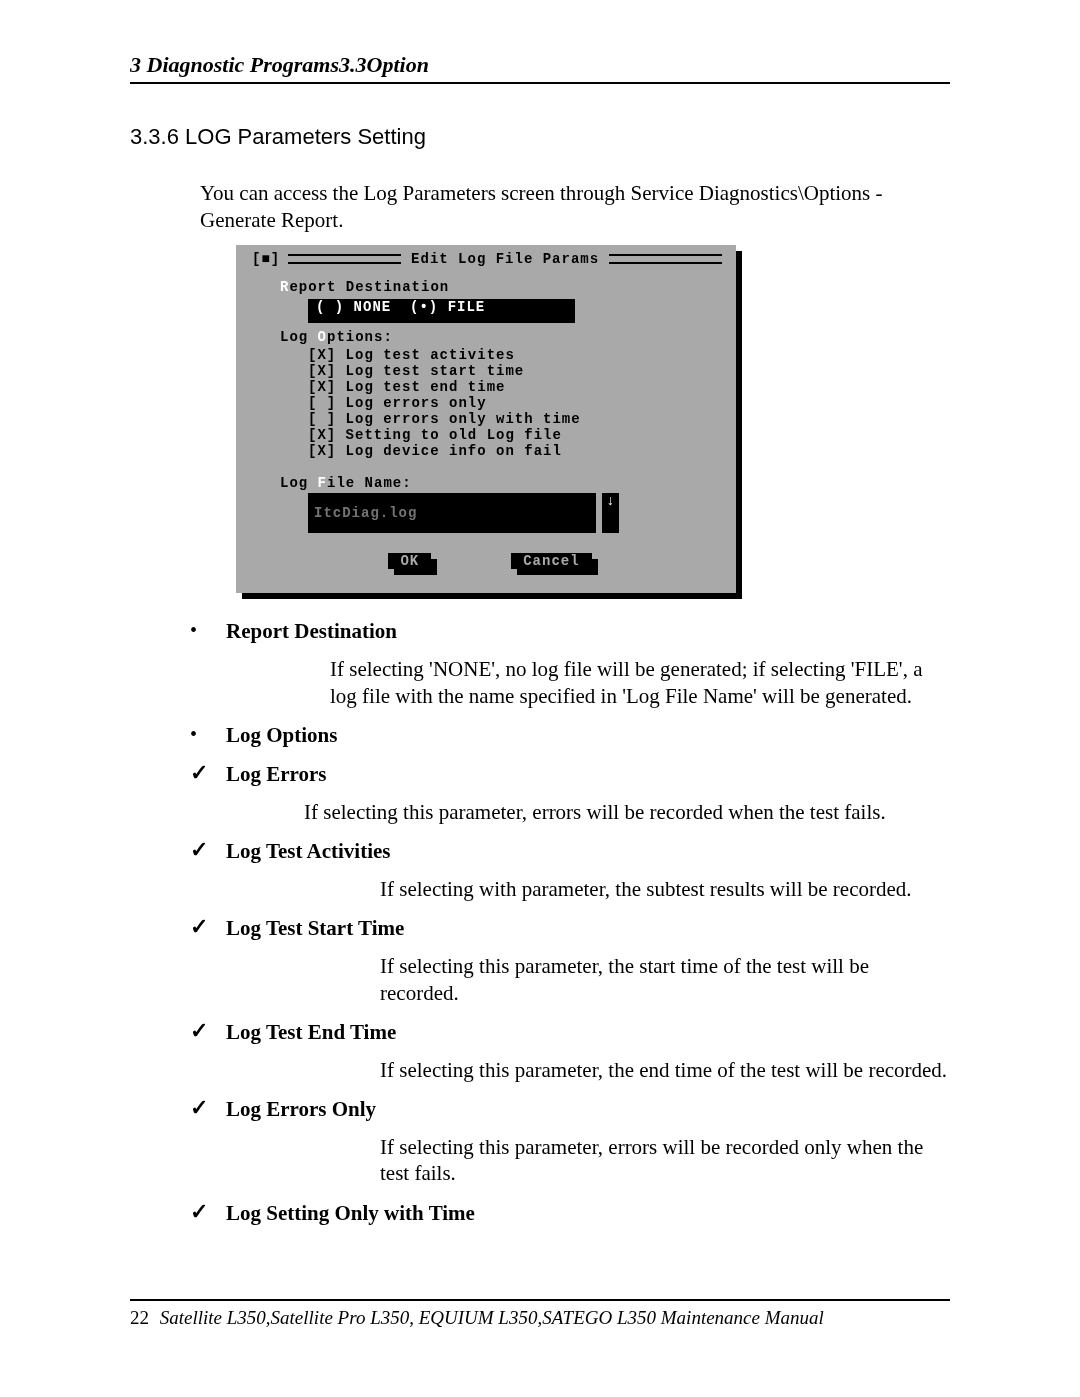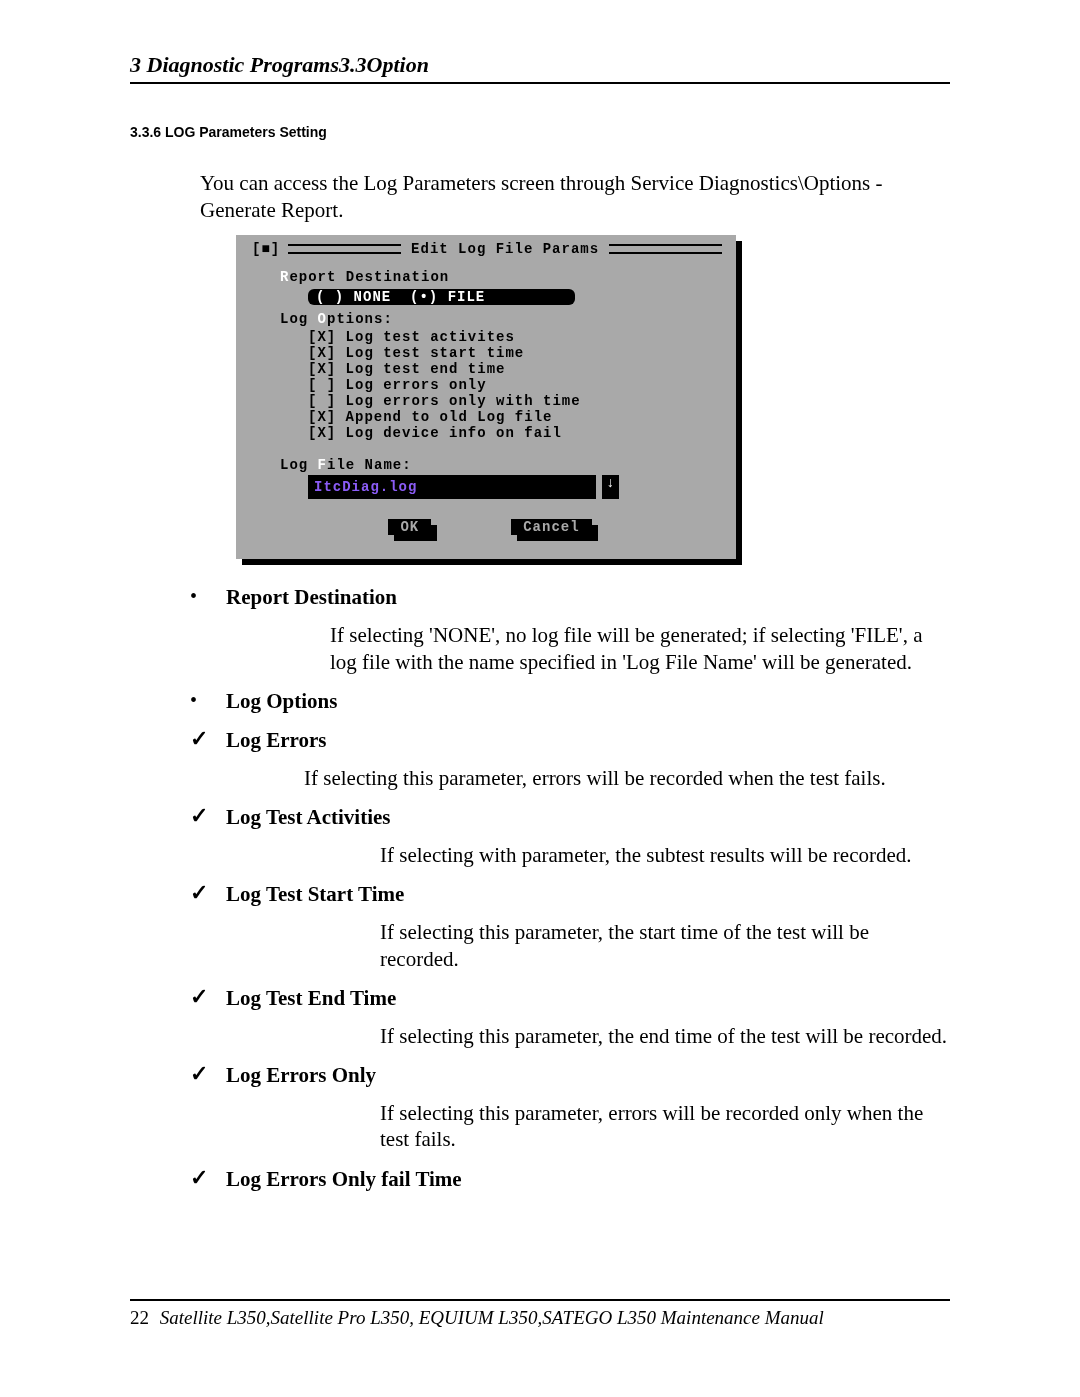"3.3.6 LOG Parameters Setting" .sect-heading { font-size: 14px -> 22px; font-weight: bold -> normal }
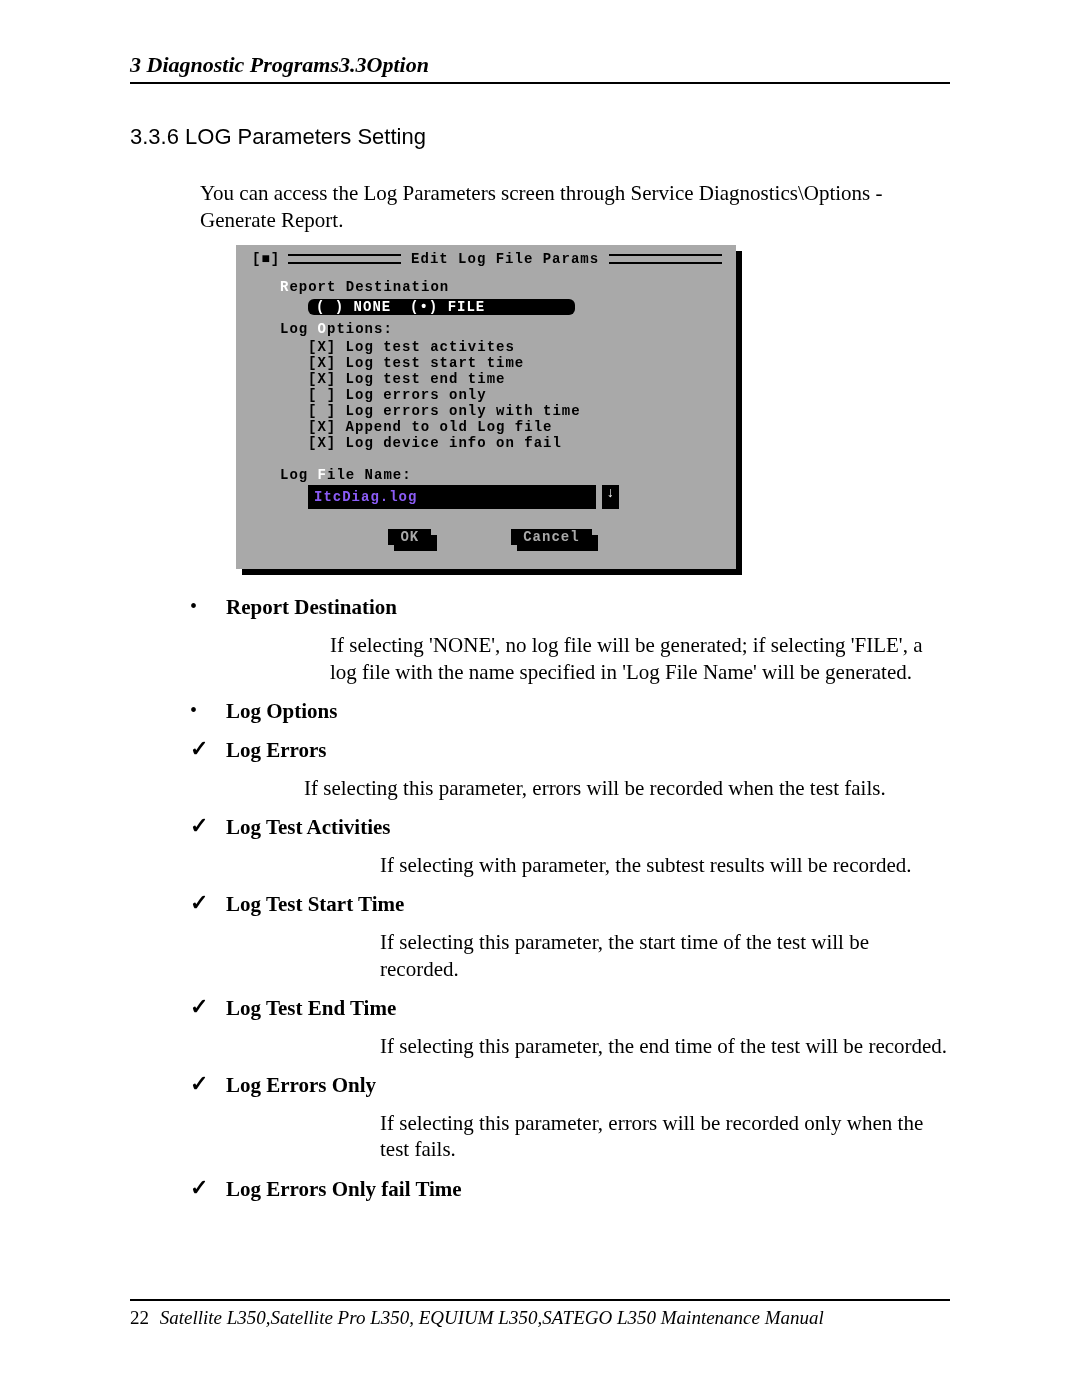"( ) NONE (•) FILE" .radio-row { border-radius: 6px -> none; padding: 0 90px 0 8px -> 0 90px 8px 8px }
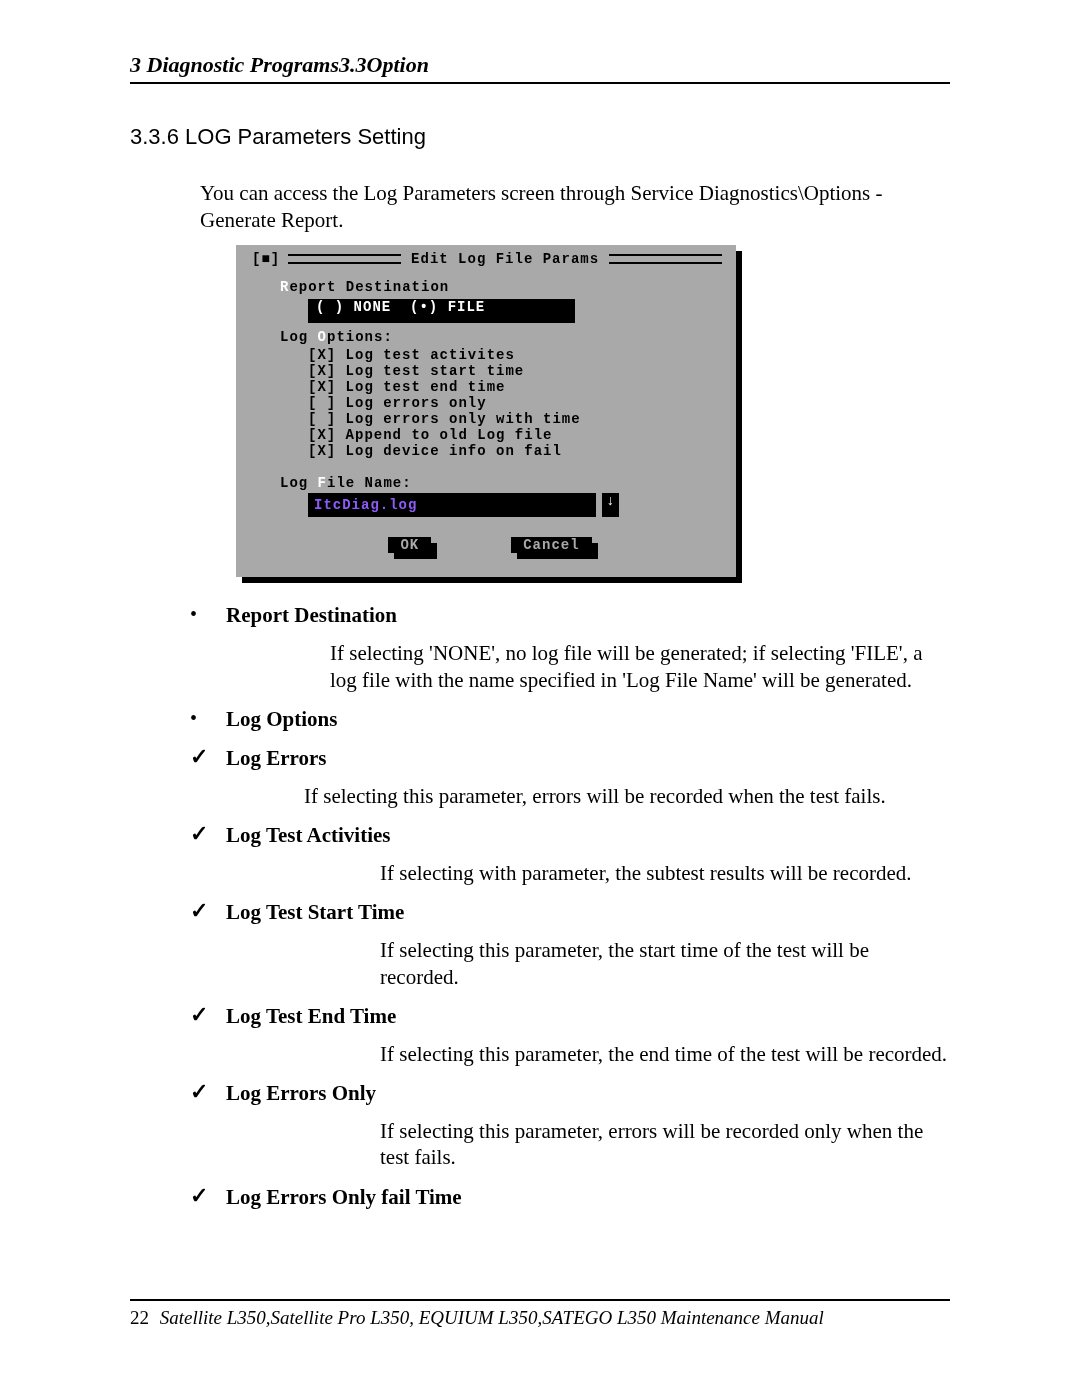"[X] Append to old Log" div { text: Append -> Setting }
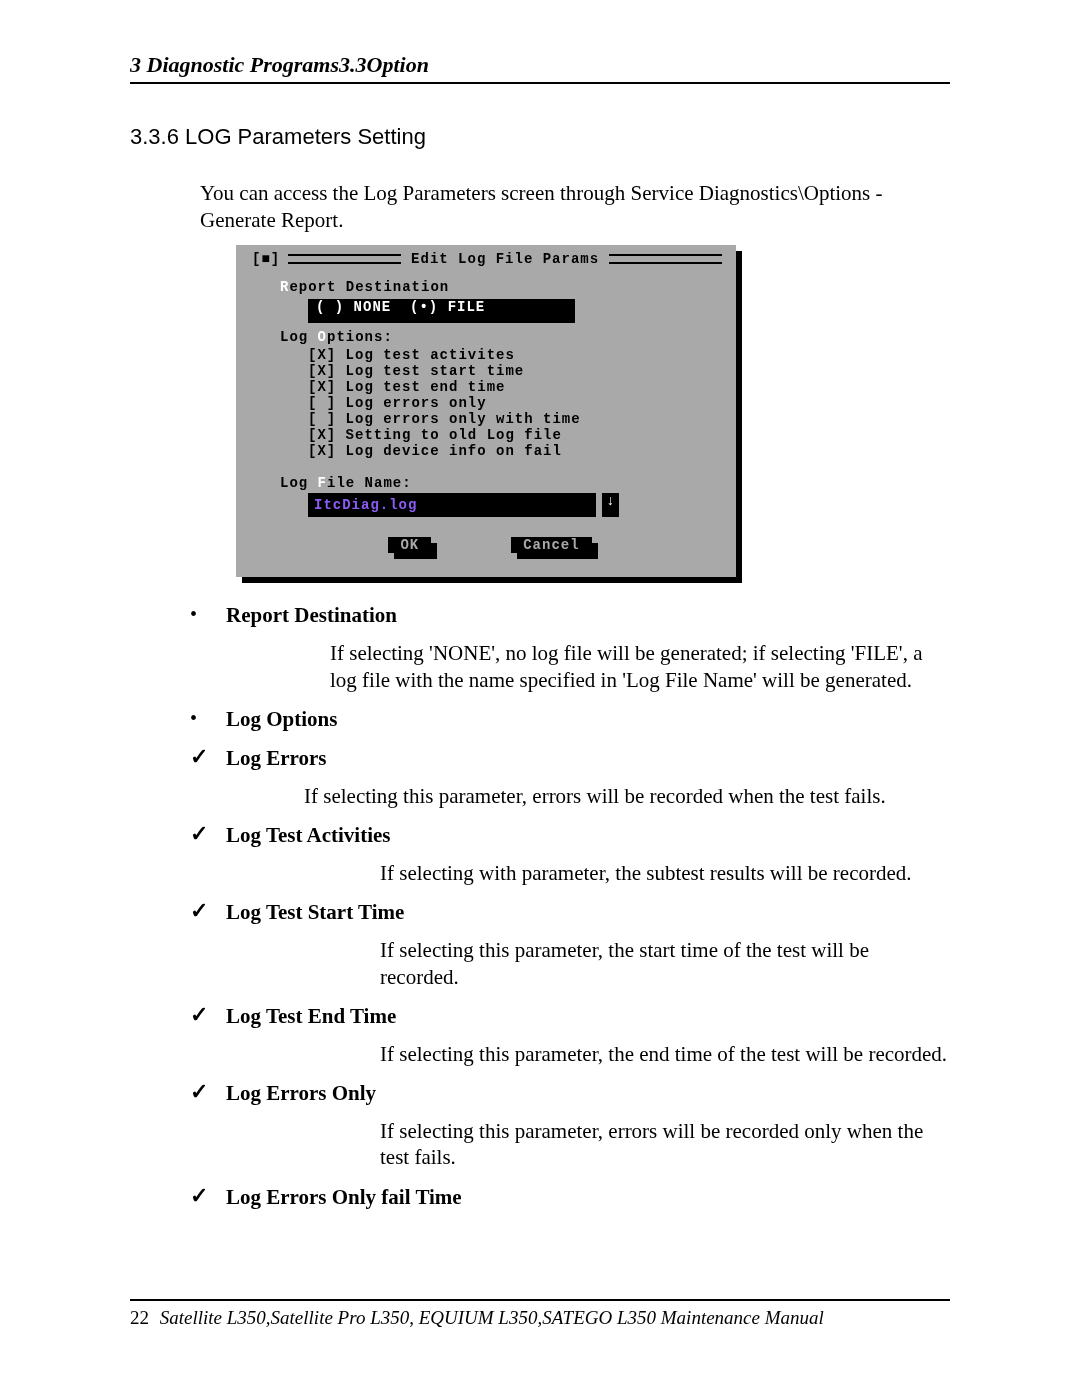"ItcDiag.log" .filename-box { color: #8b5cf6 -> #737373; padding: 4px 6px -> 12px 6px }
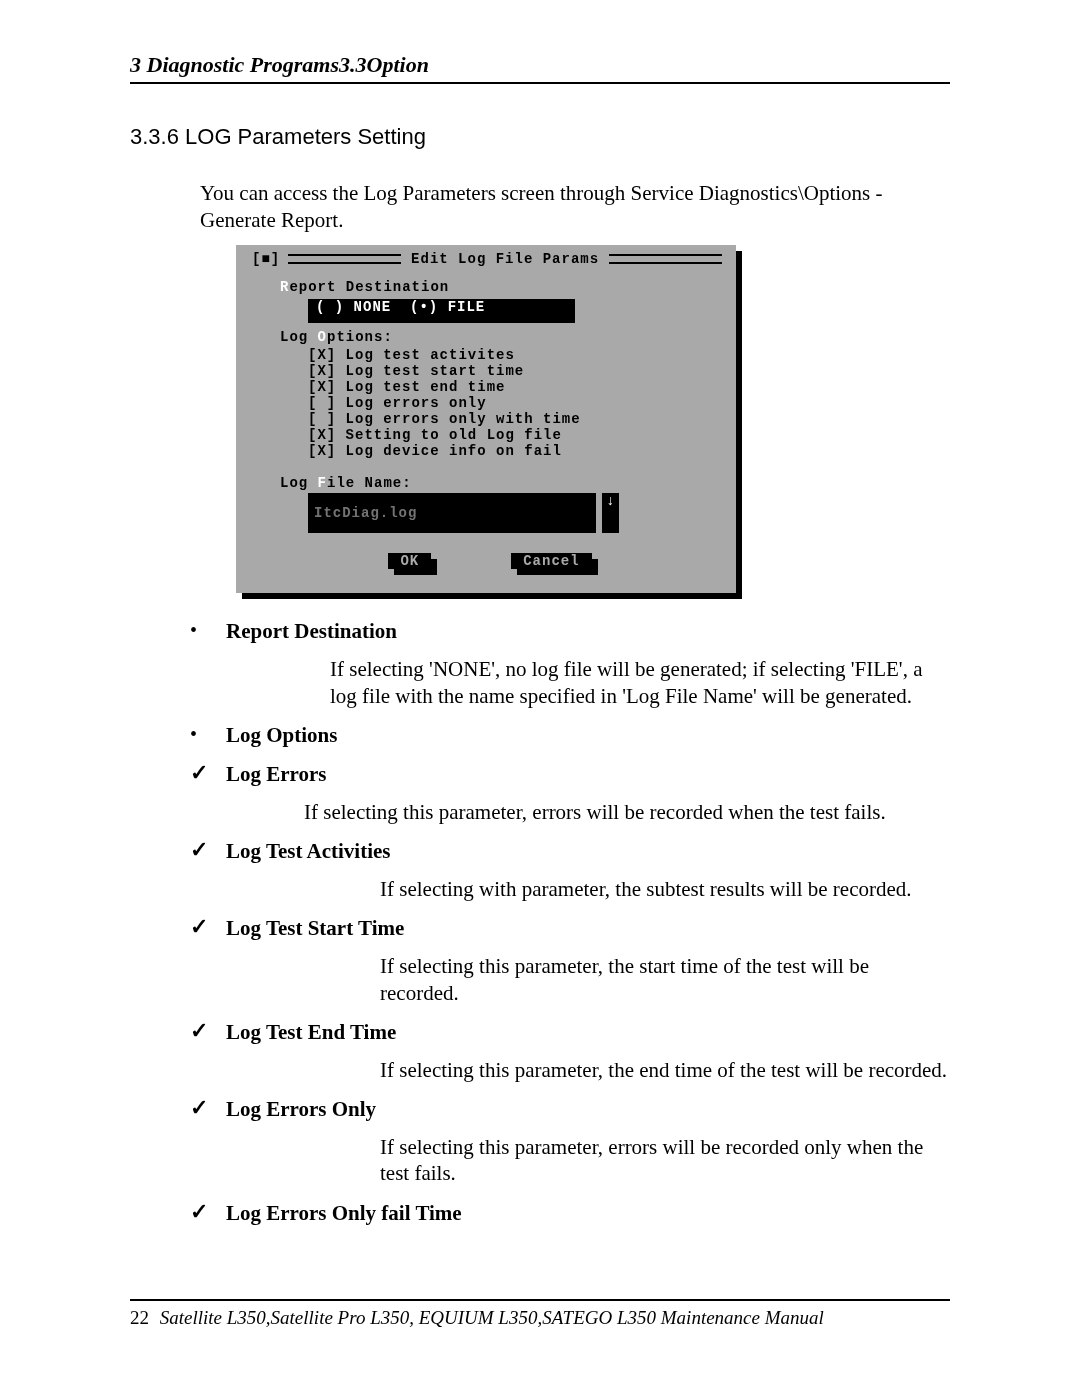"Log Errors Only fail Time" span.lbl { text: Errors Only fail -> Setting Only with }
